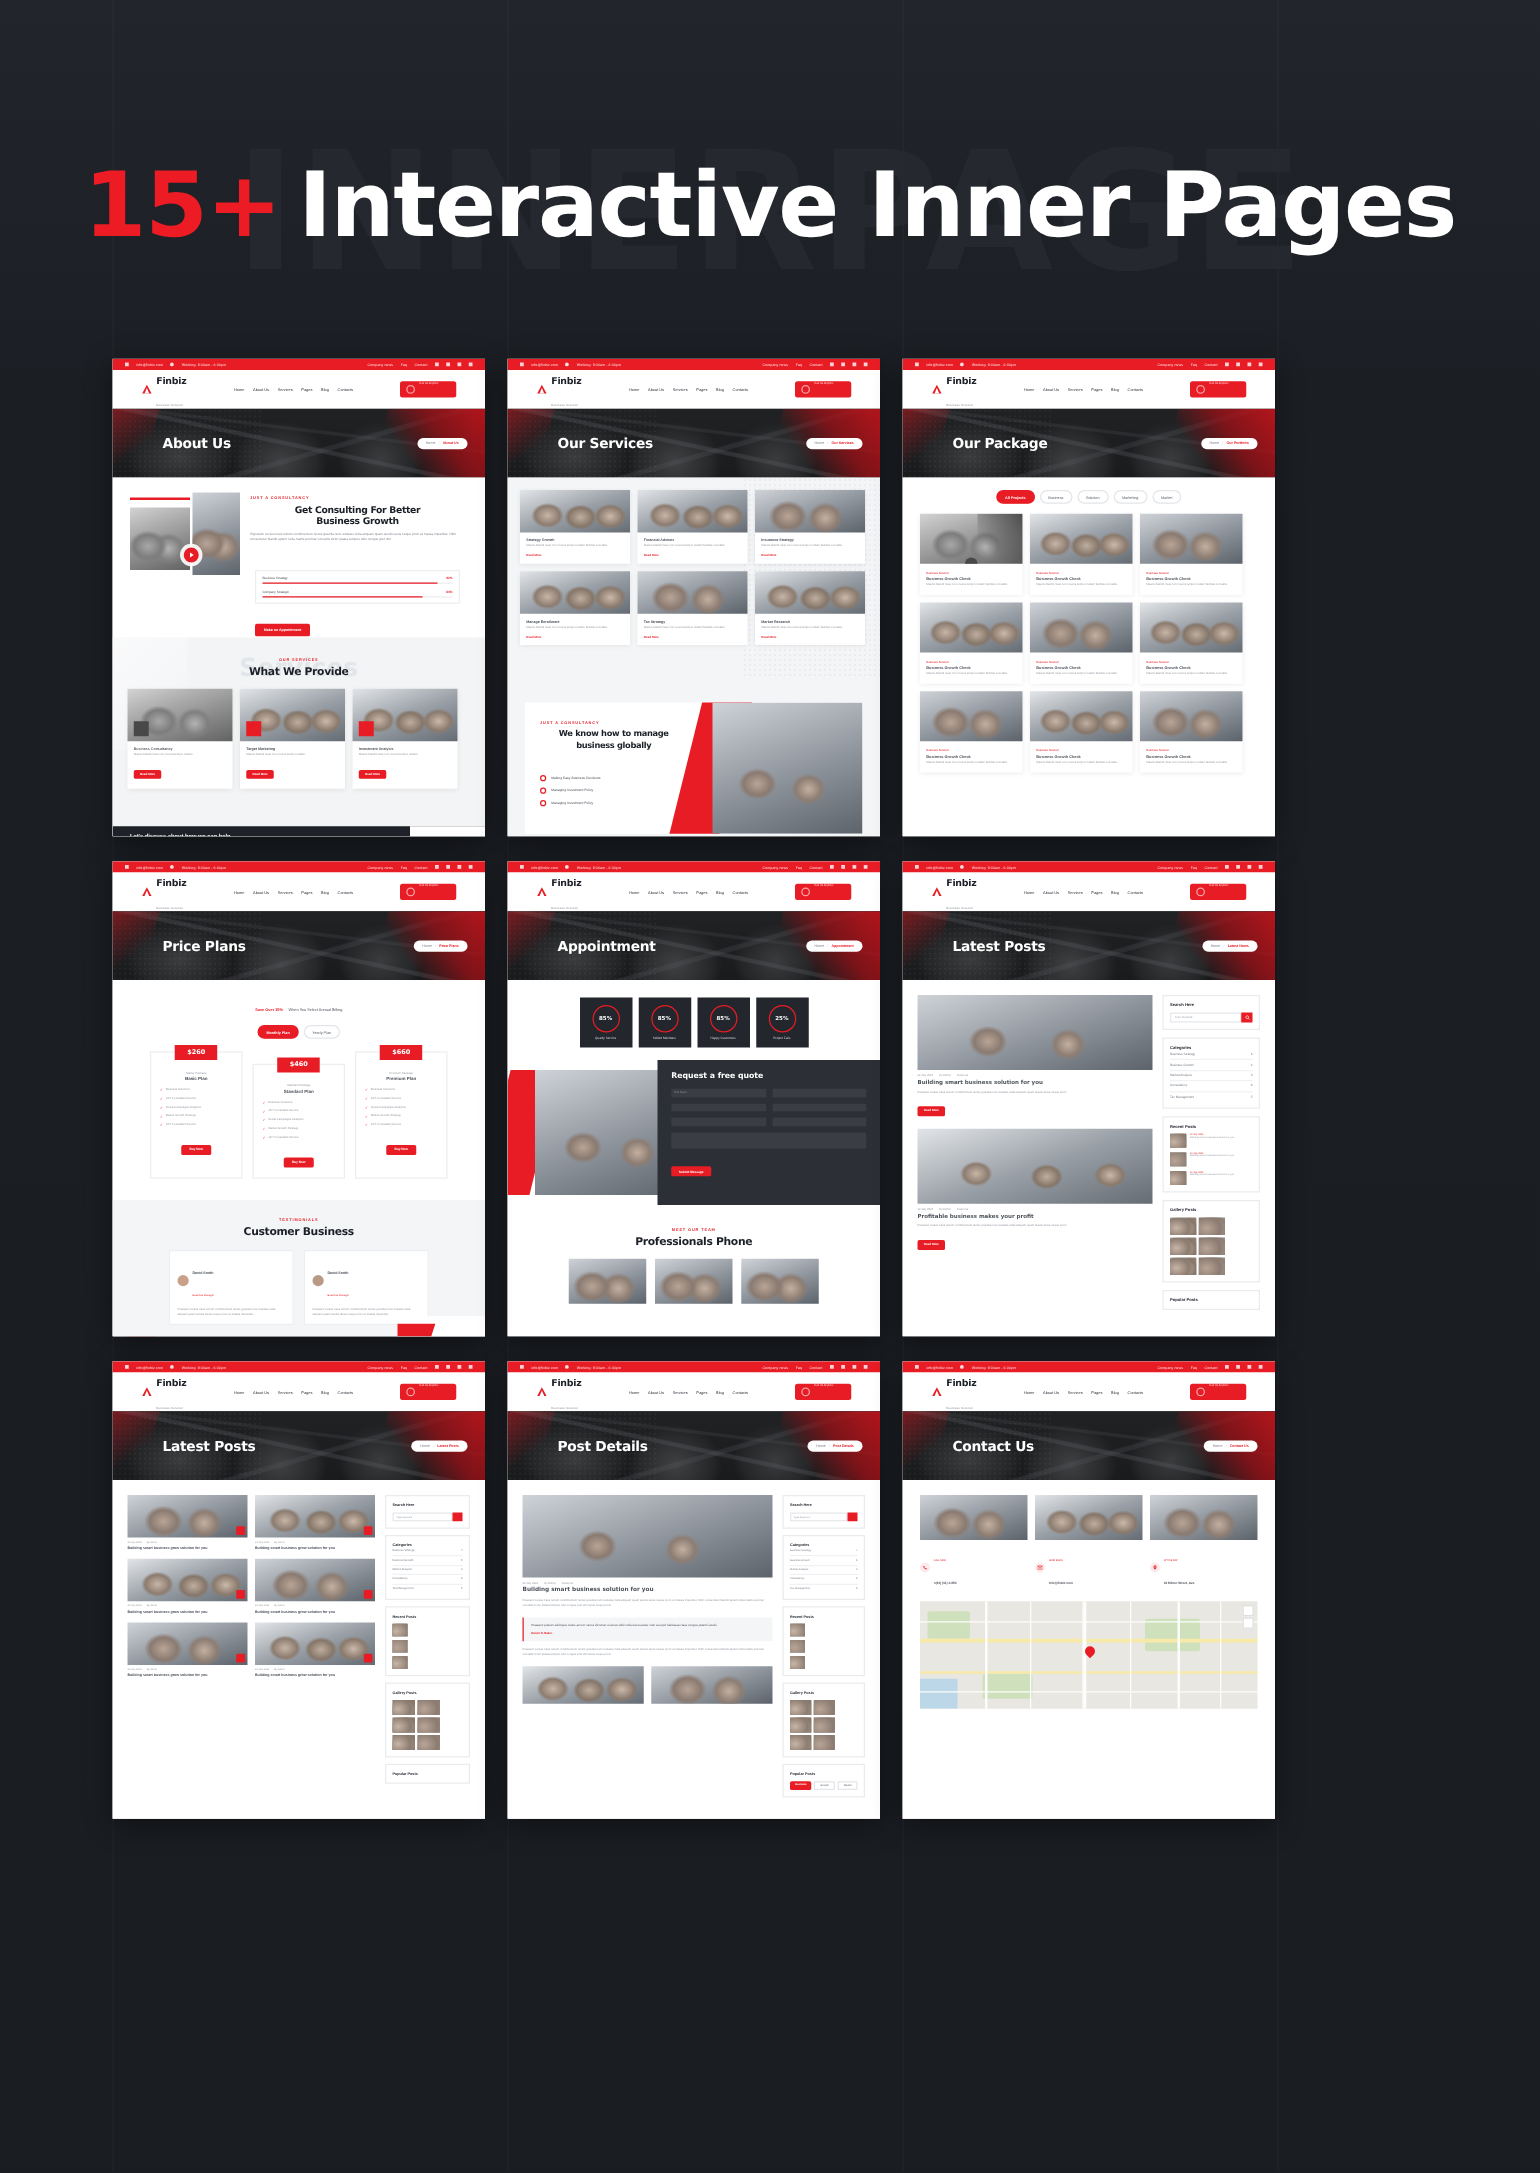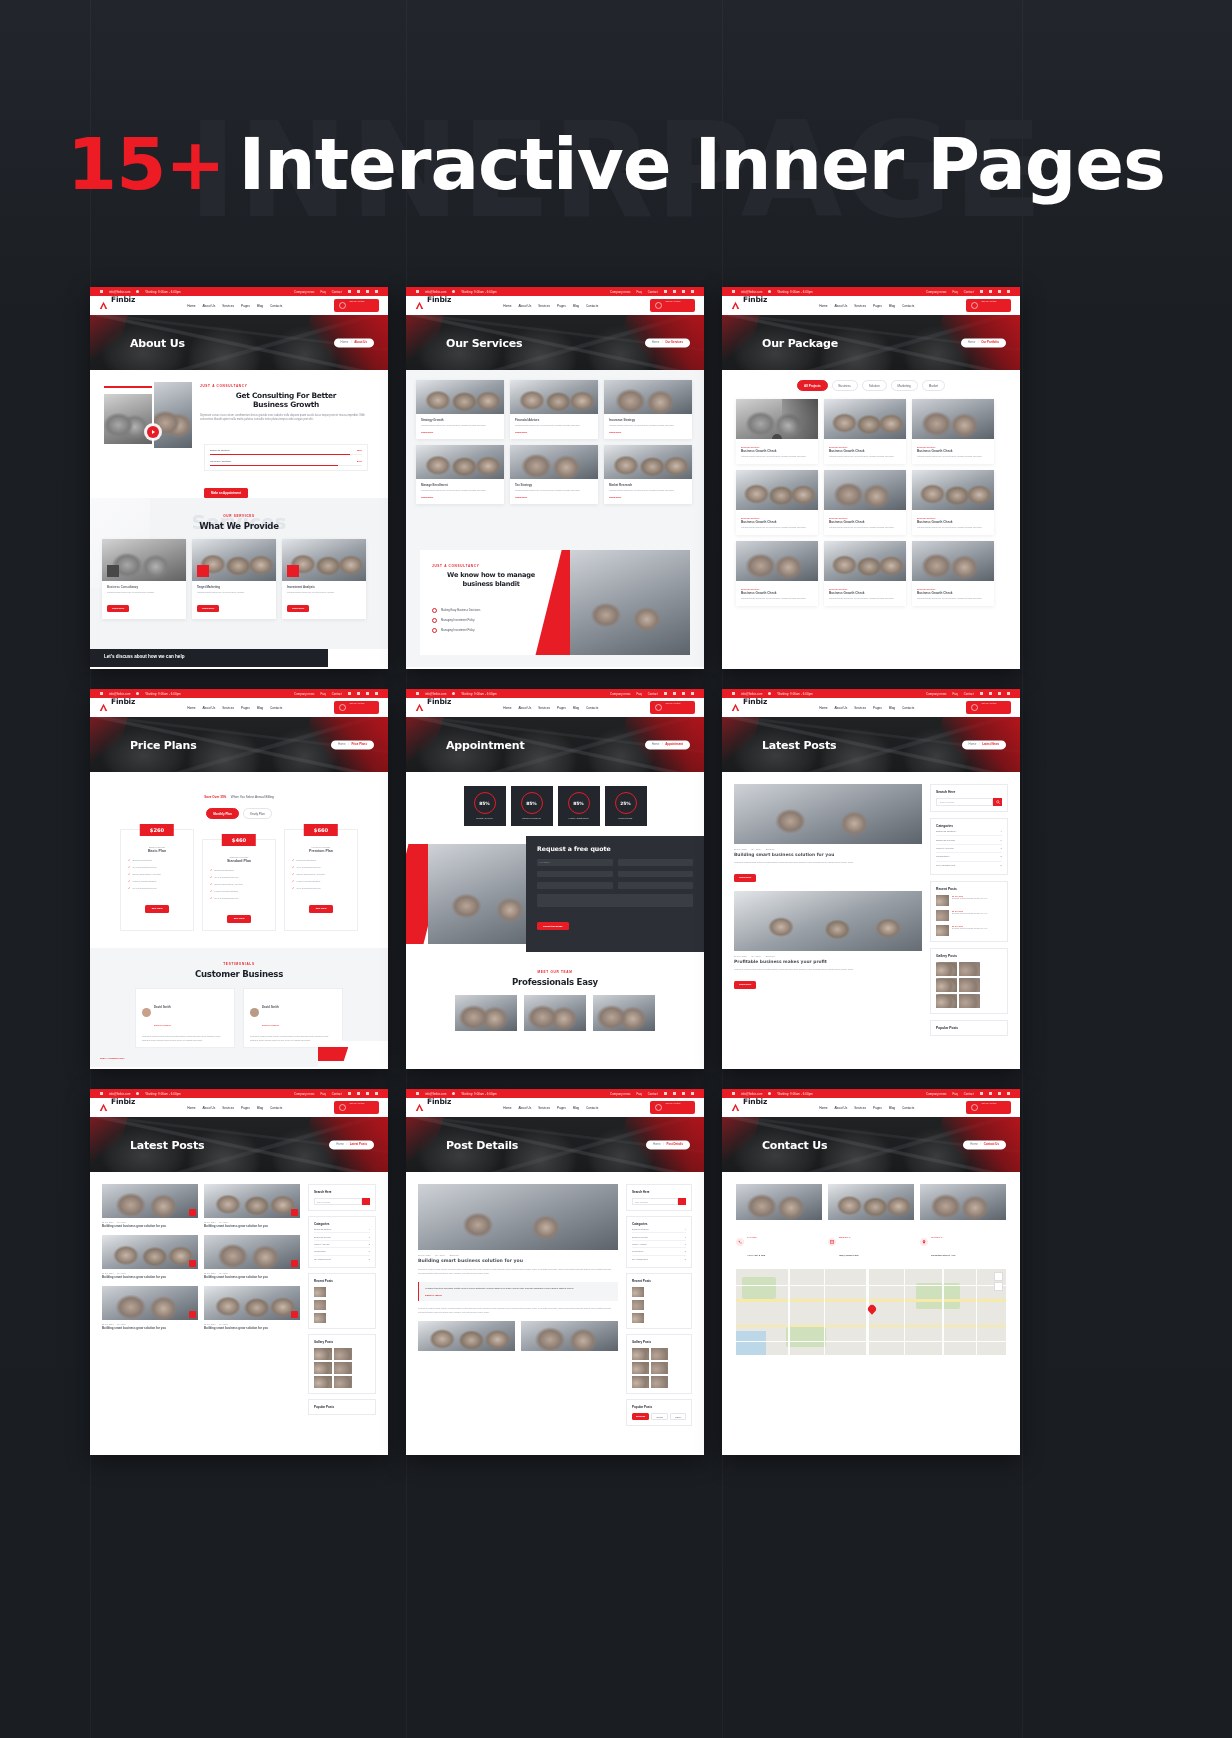"Finbiz" .navbar { height: 19px -> 31px; padding: 0 9px -> 0 23px }
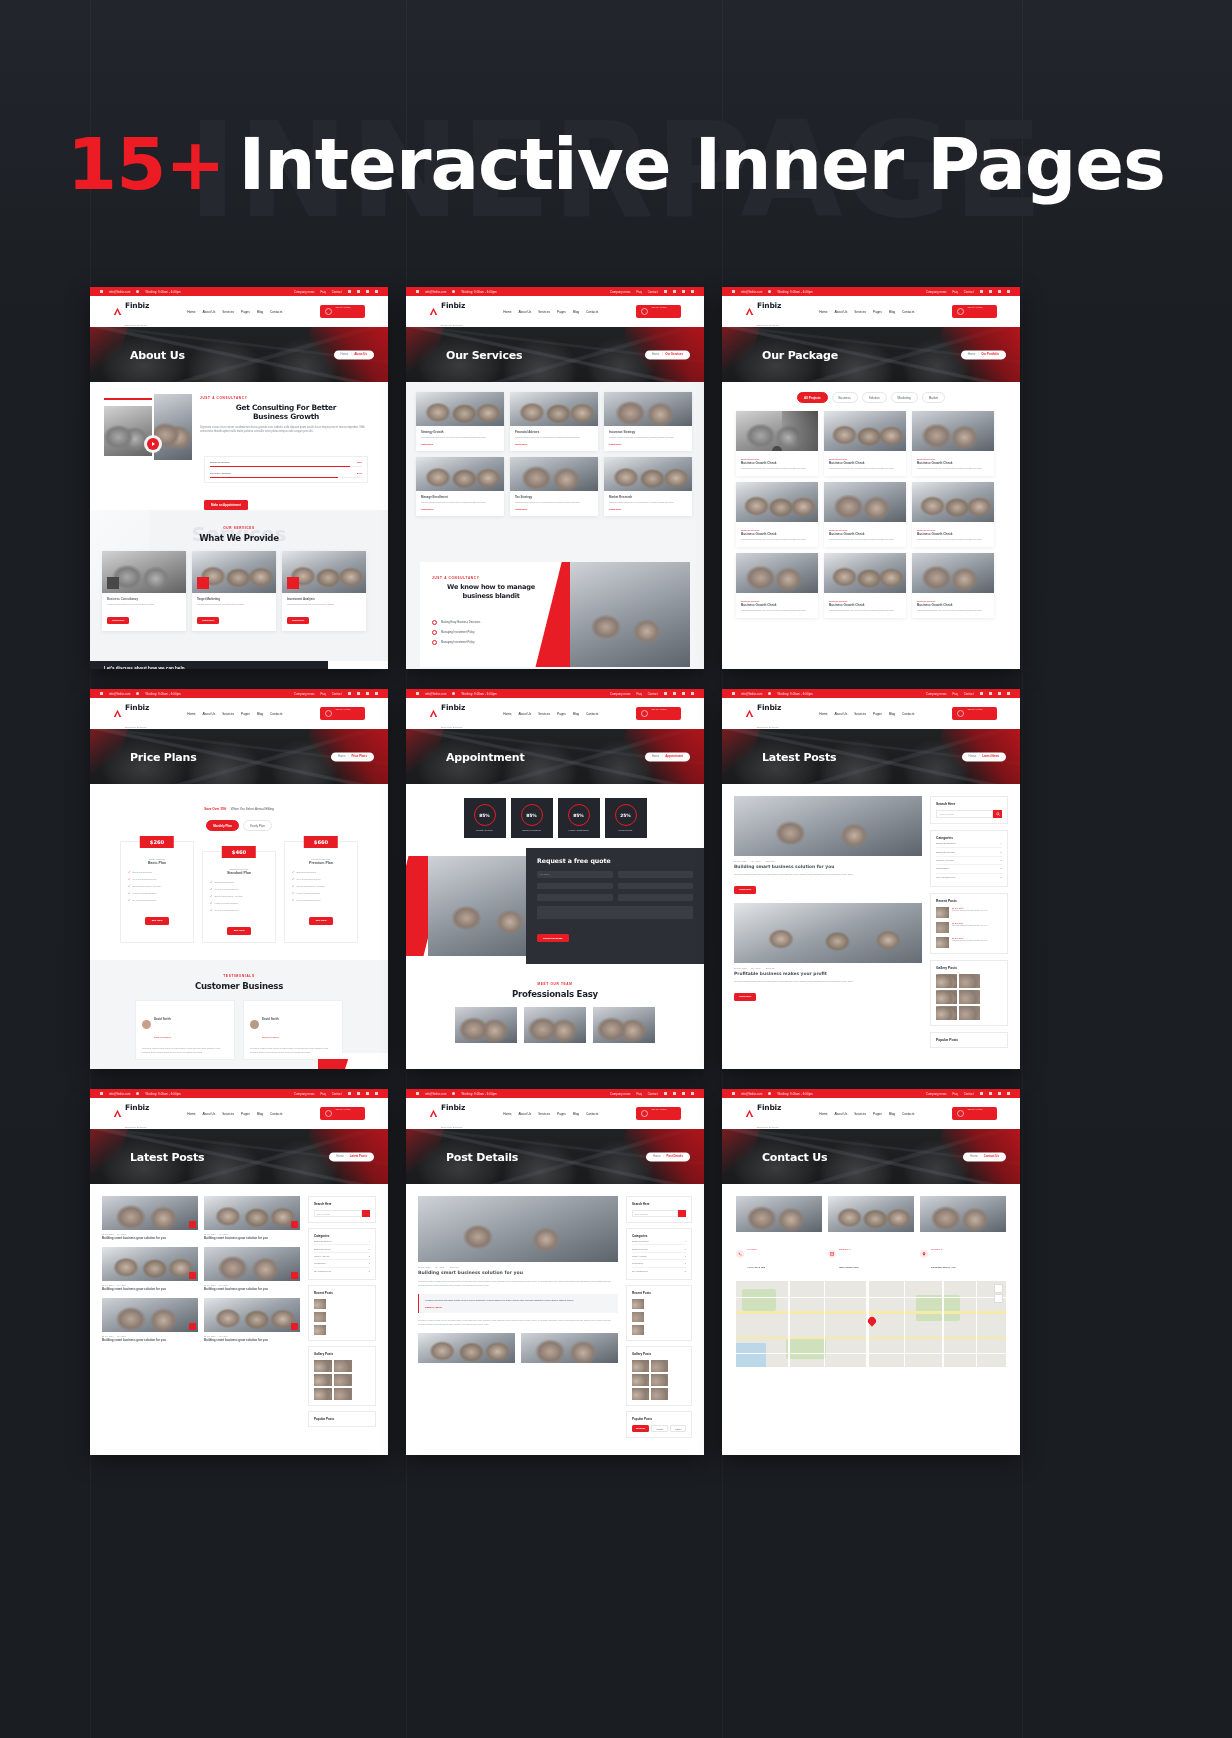"We know how to manage" div.h2 { text: blandit -> globally }
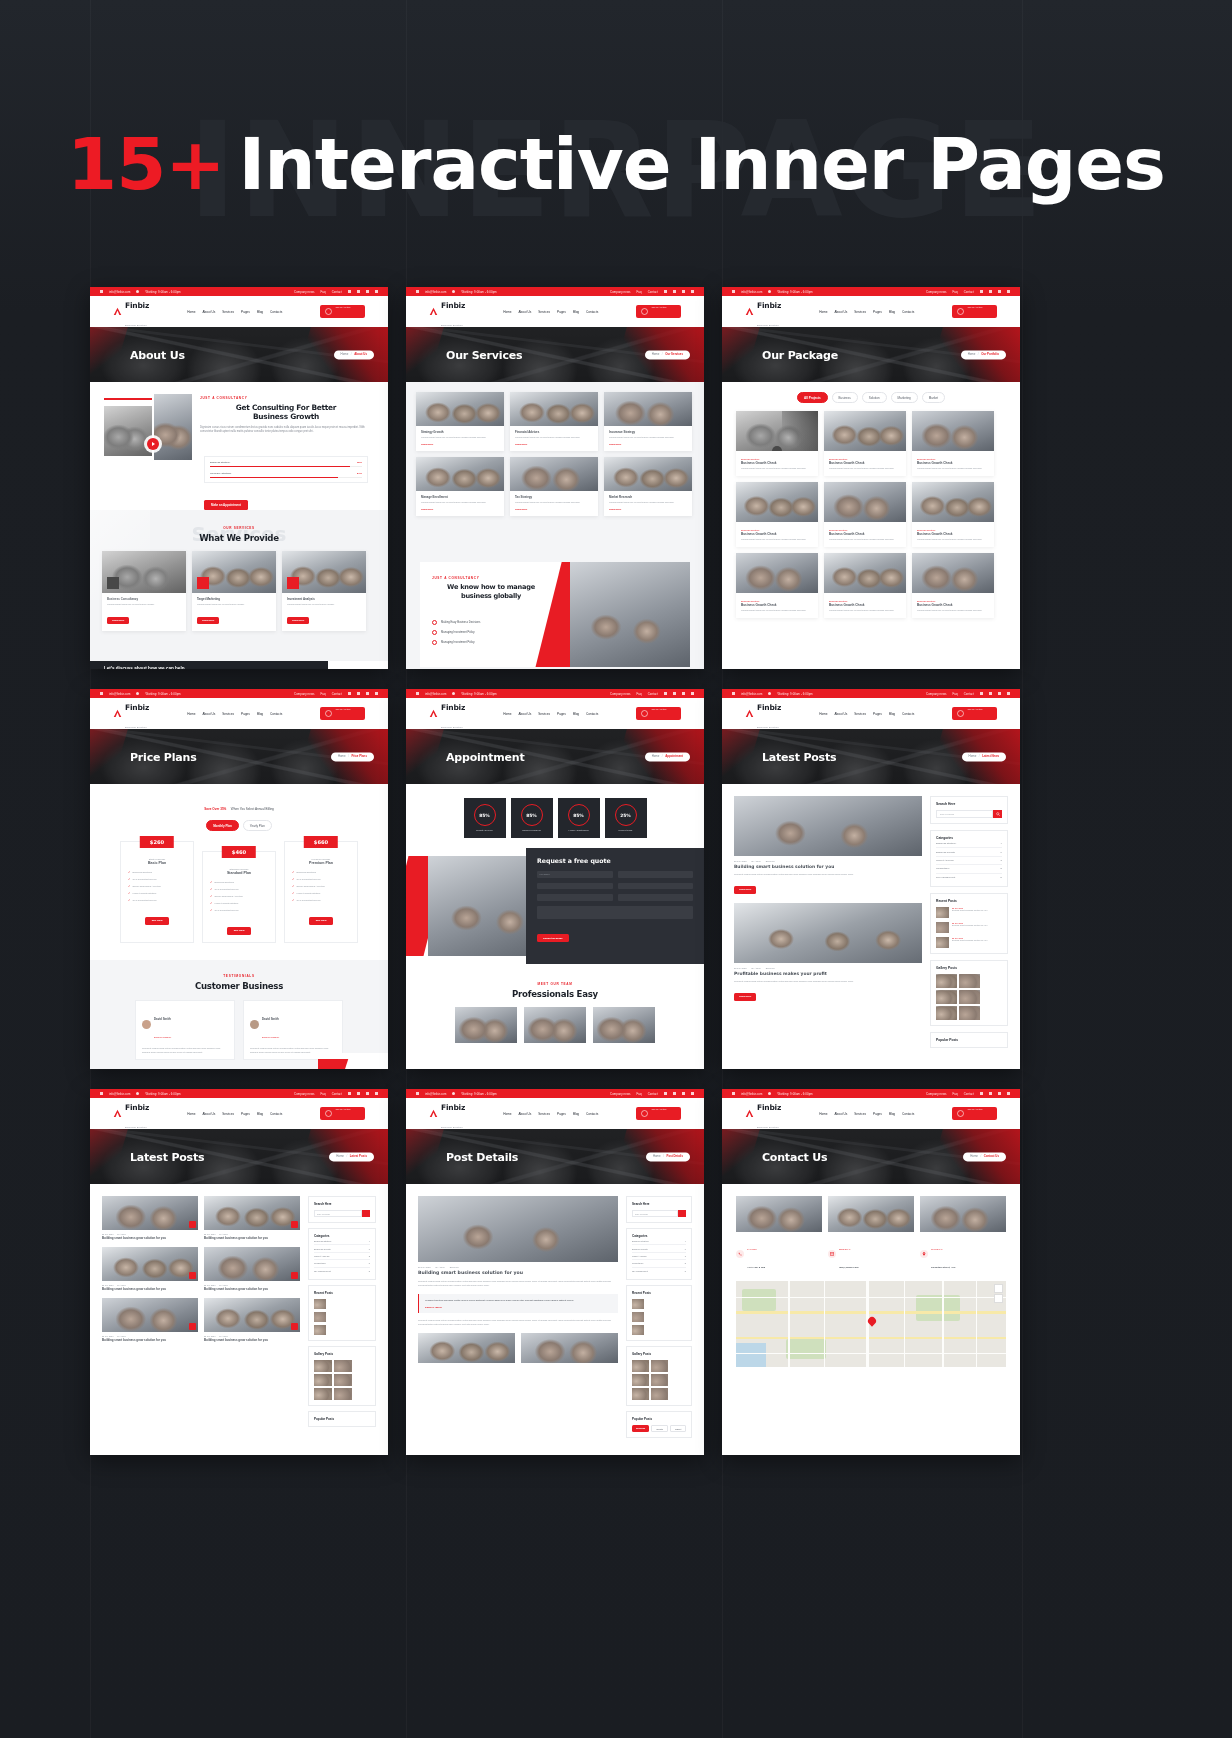"Professionals Easy" div.h2 { text: Easy -> Phone }
